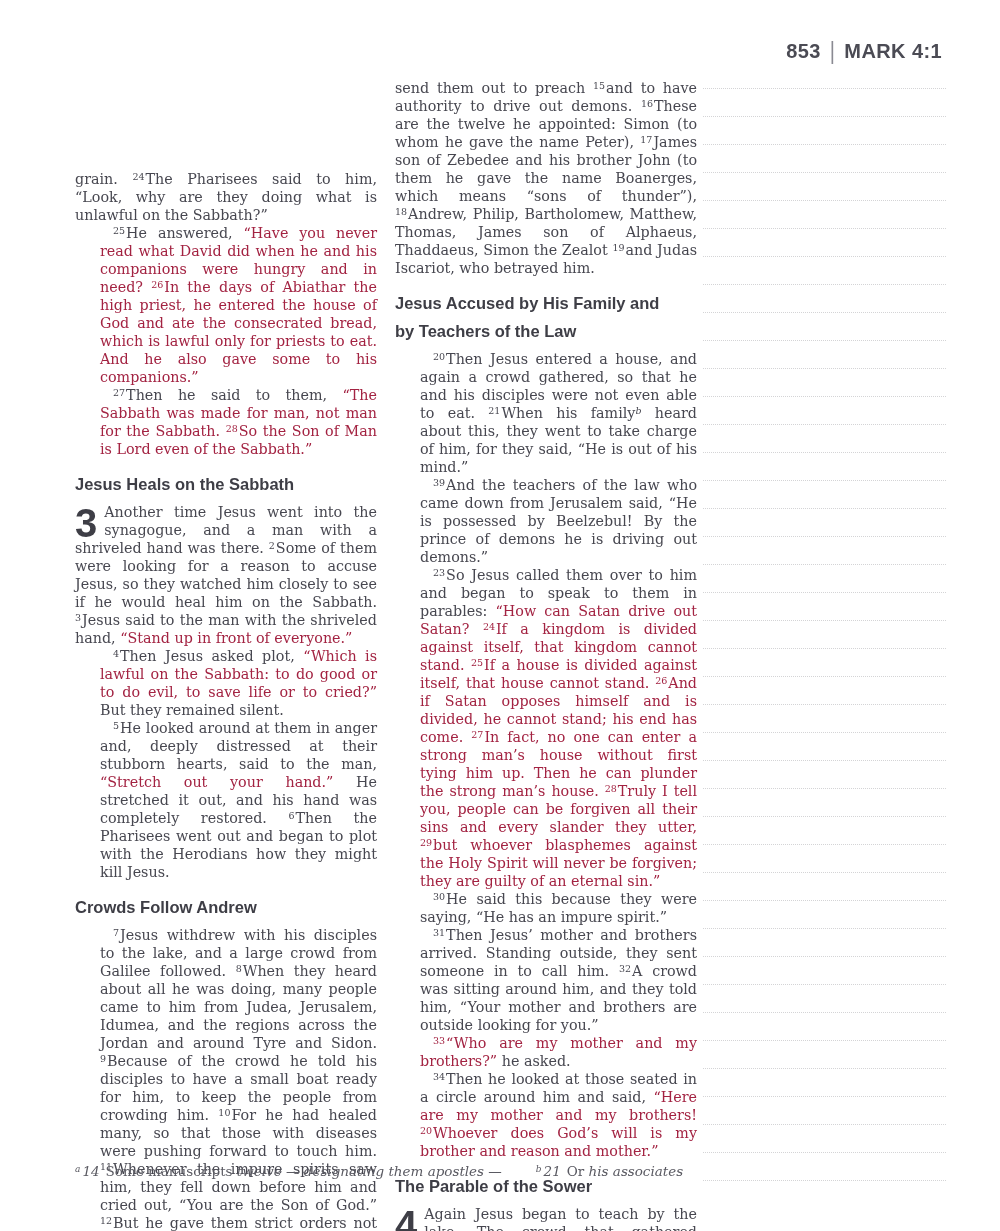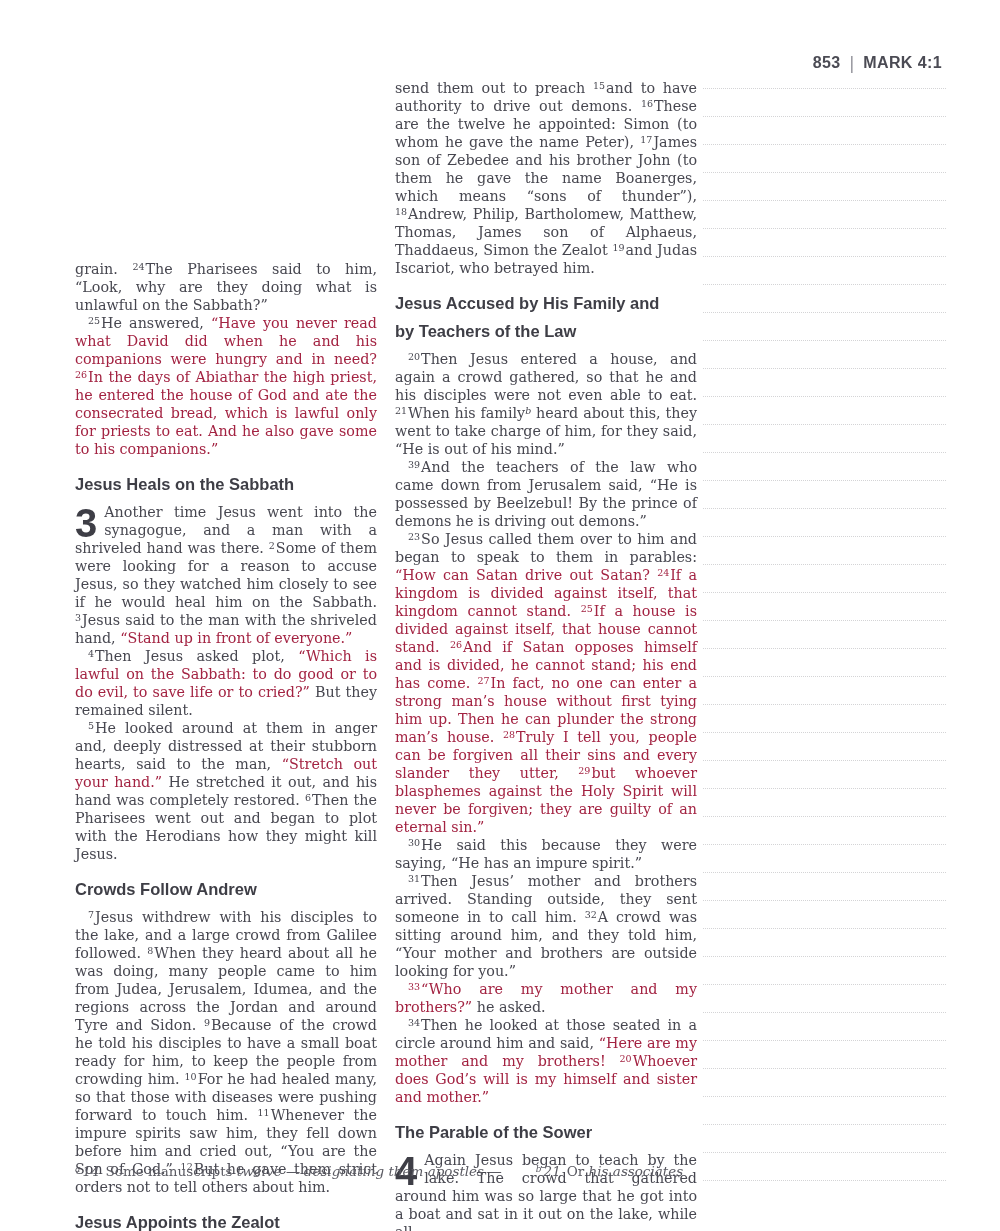"853" .running-head { font-size: 16px -> 20px; top: 54px -> 40px }
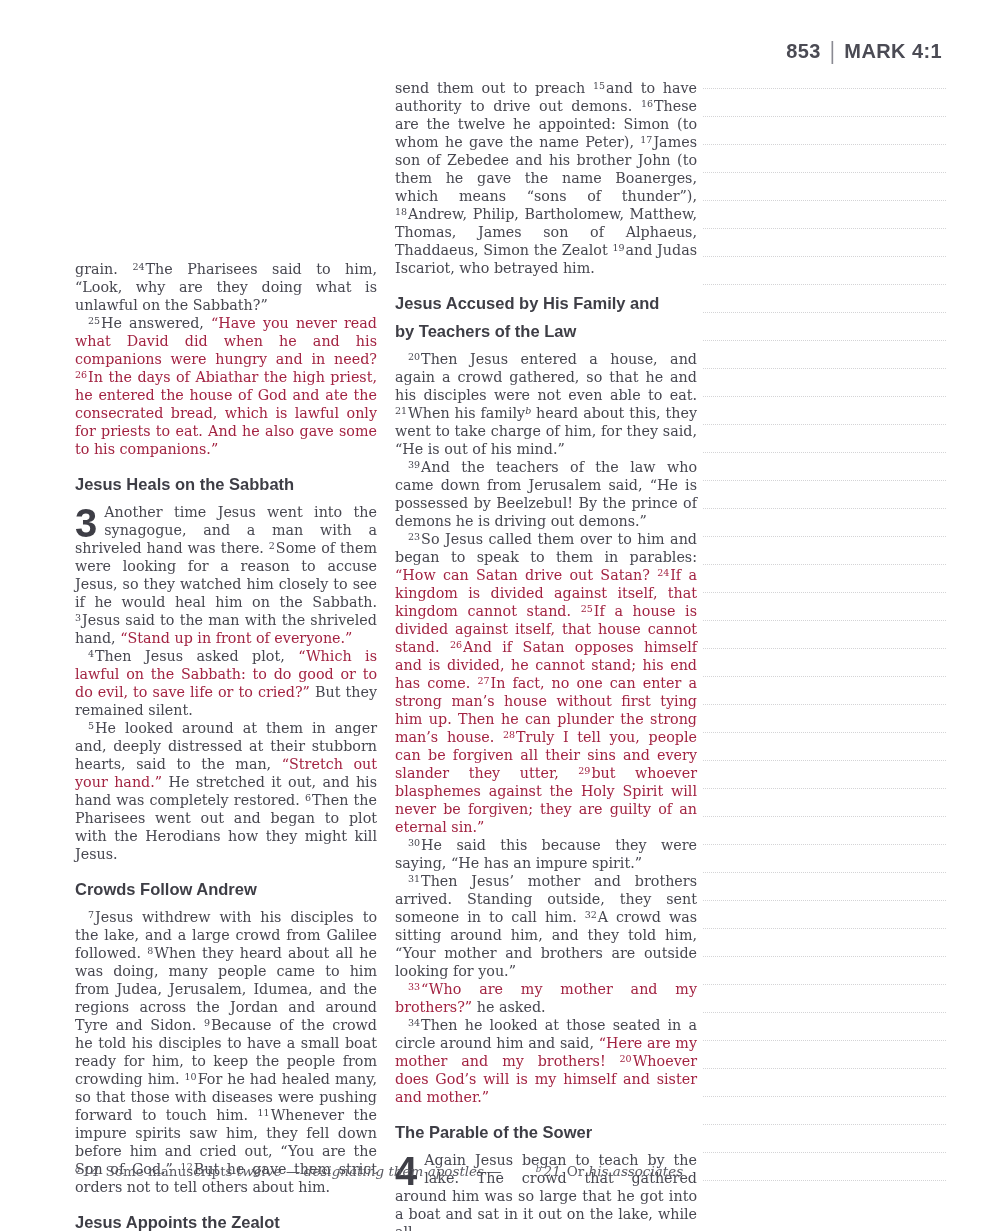"25He answered, “Have you never" .verse-para.indent { margin-left: none -> 25px }
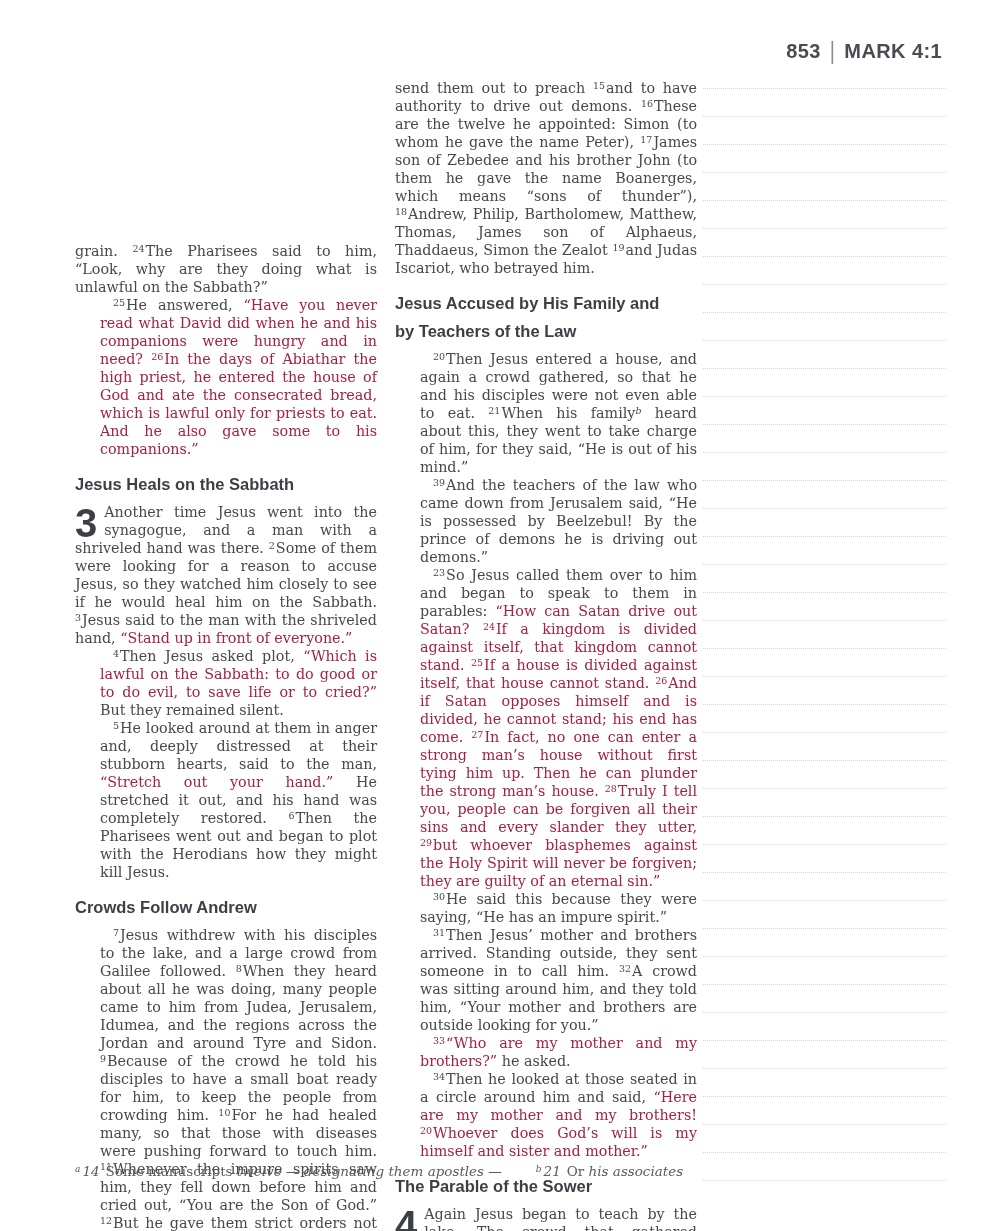"27Then he said to them," p.verse-para { html: none -> <p><sup>27</sup><span>Then he said to them, </span><span>“The Sabbath was made for man, not man for the Sabbath. </span><sup>28</sup><span>So the Son of Man is Lord even of the Sabbath.”</span></p> }
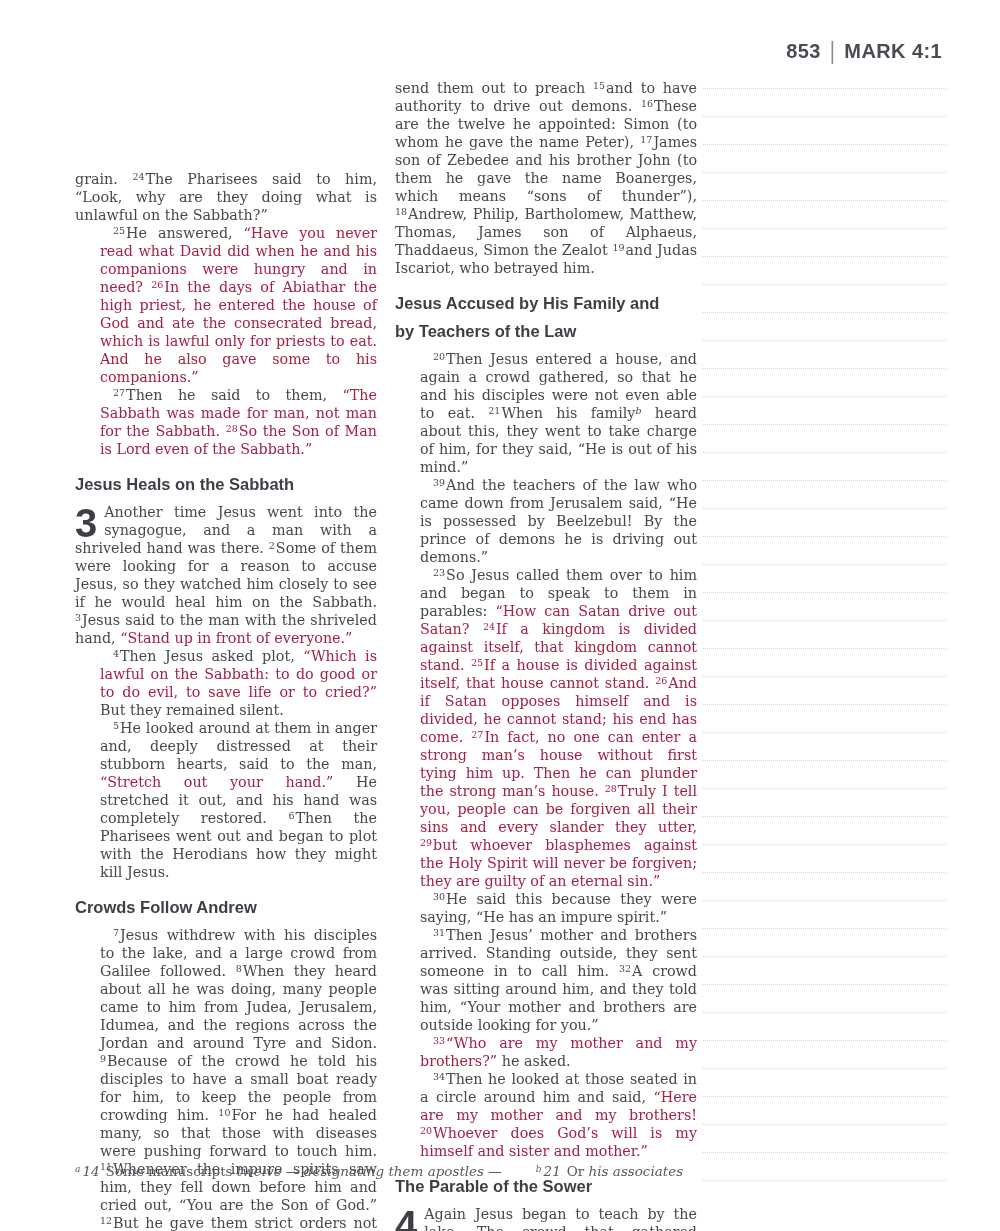"Whoever does God’s will is" span.red { text: himself and sister -> brother and reason }
